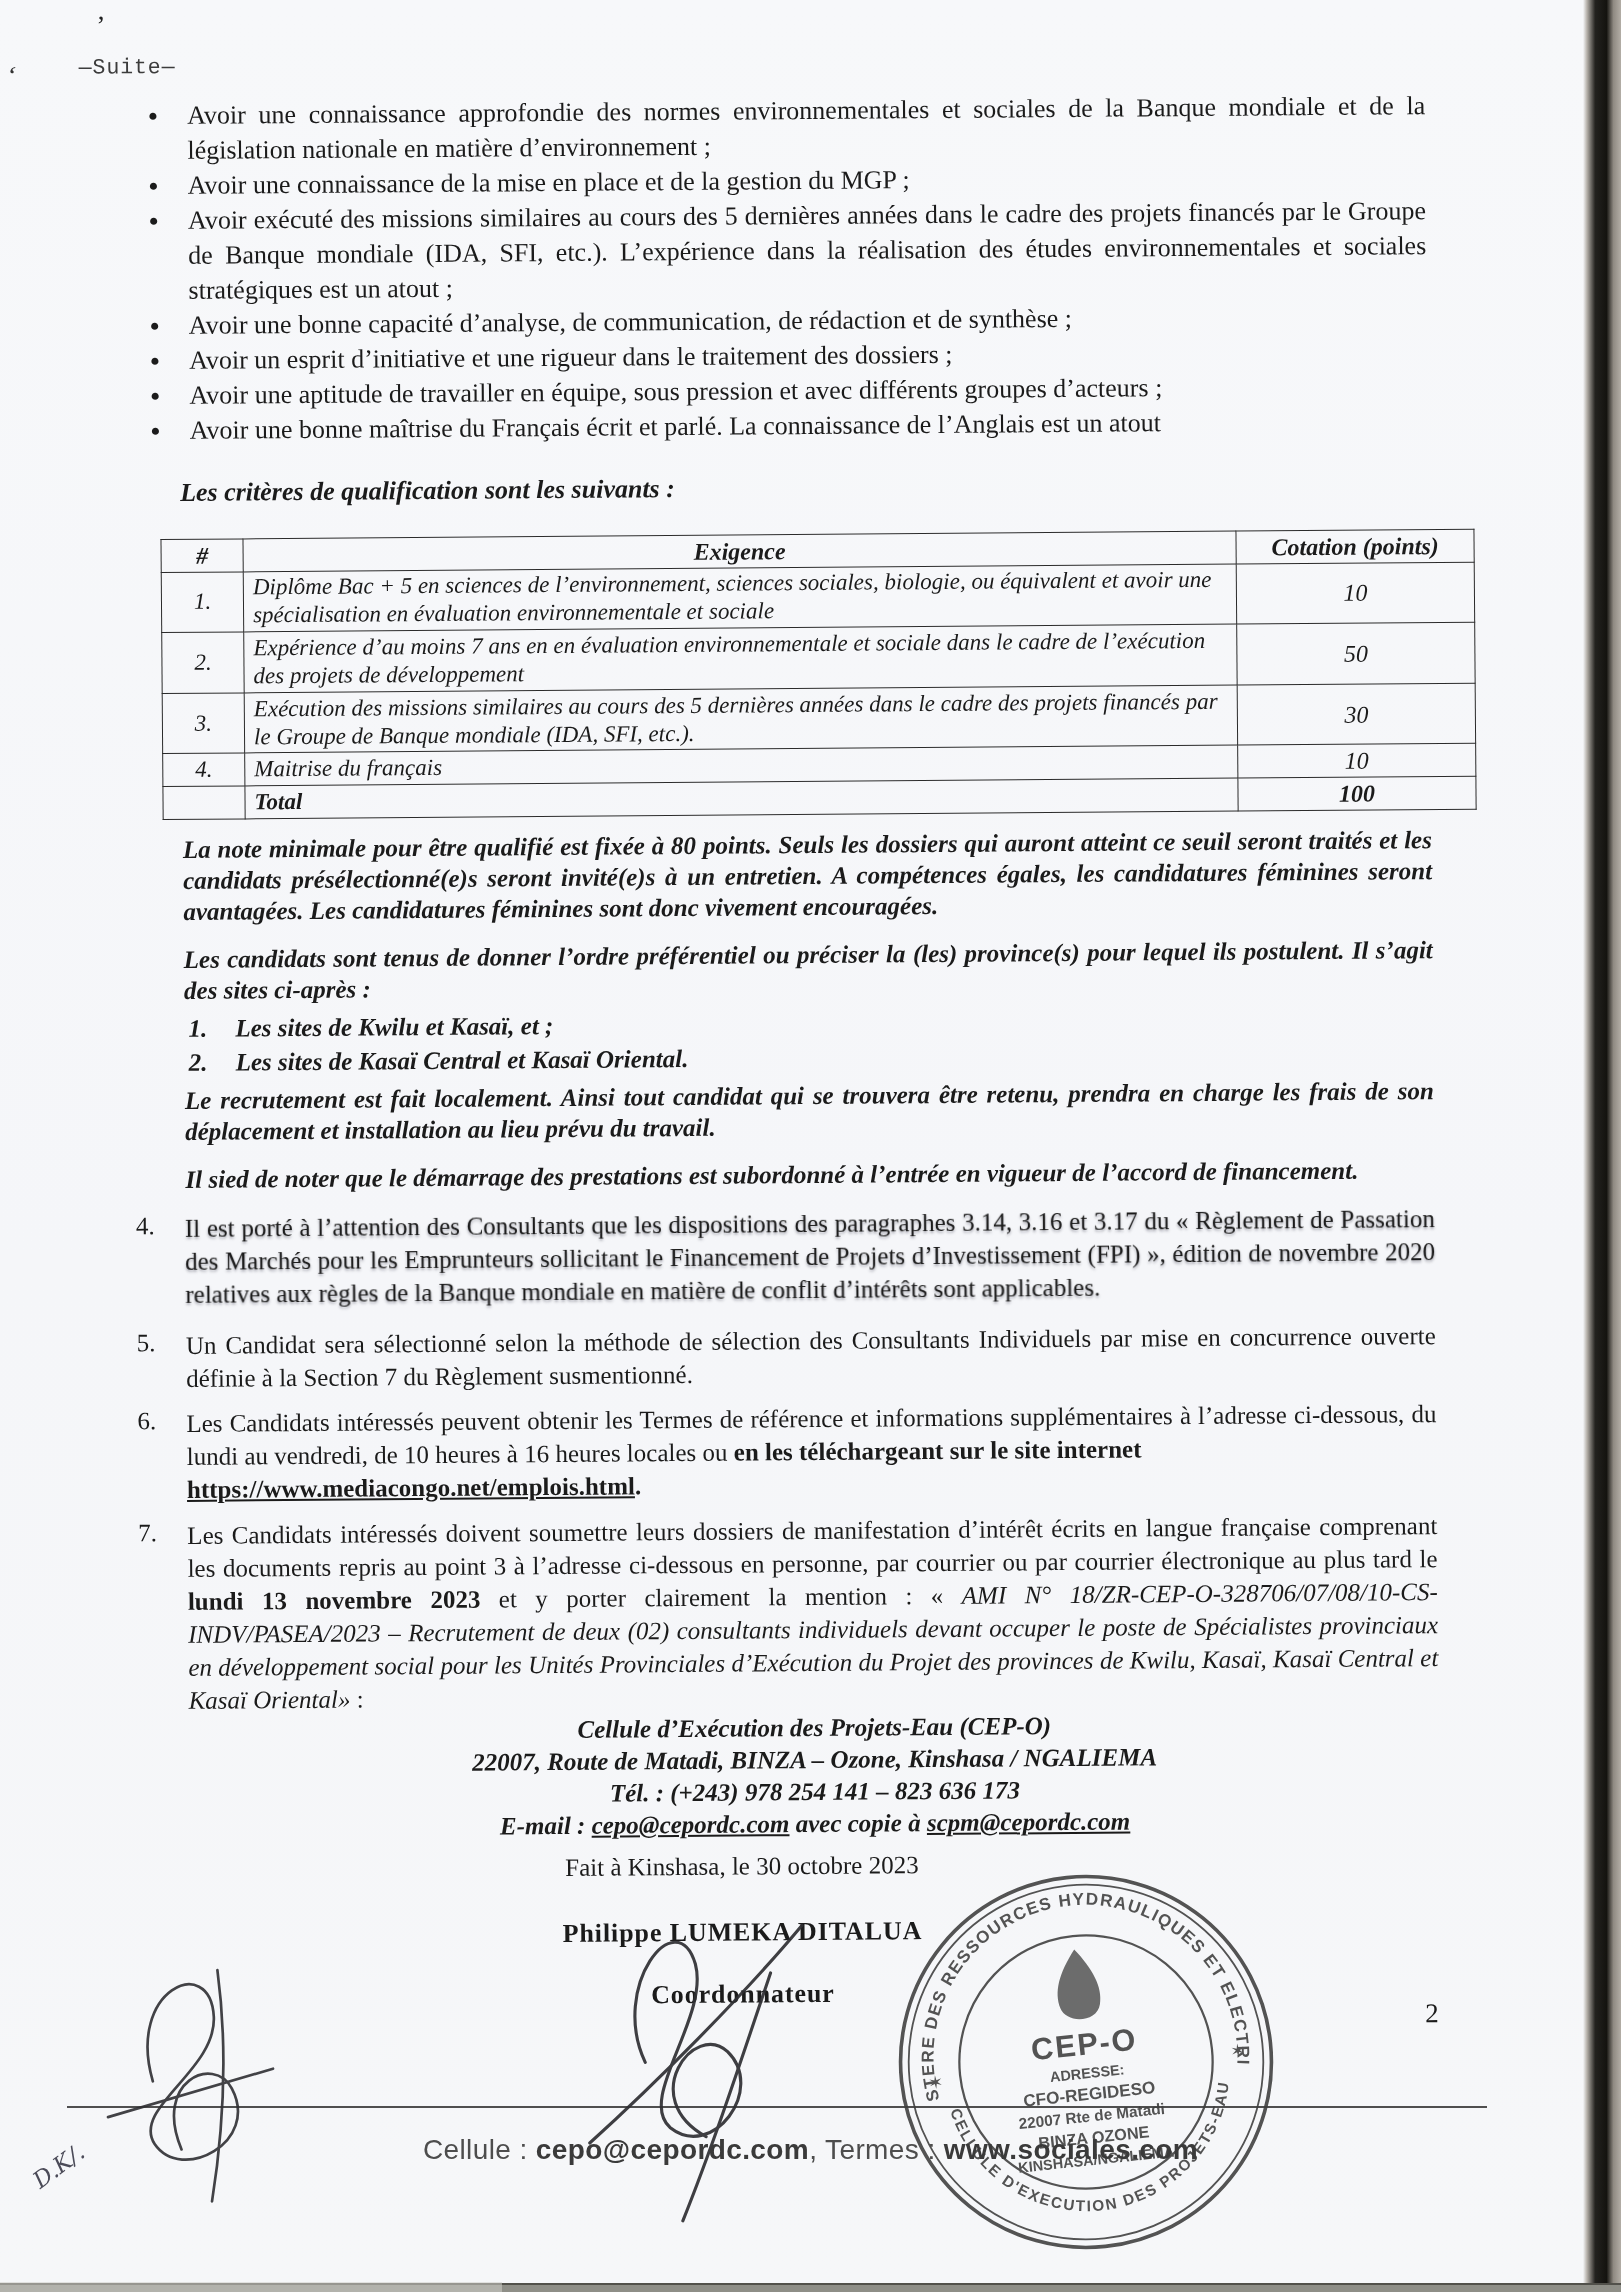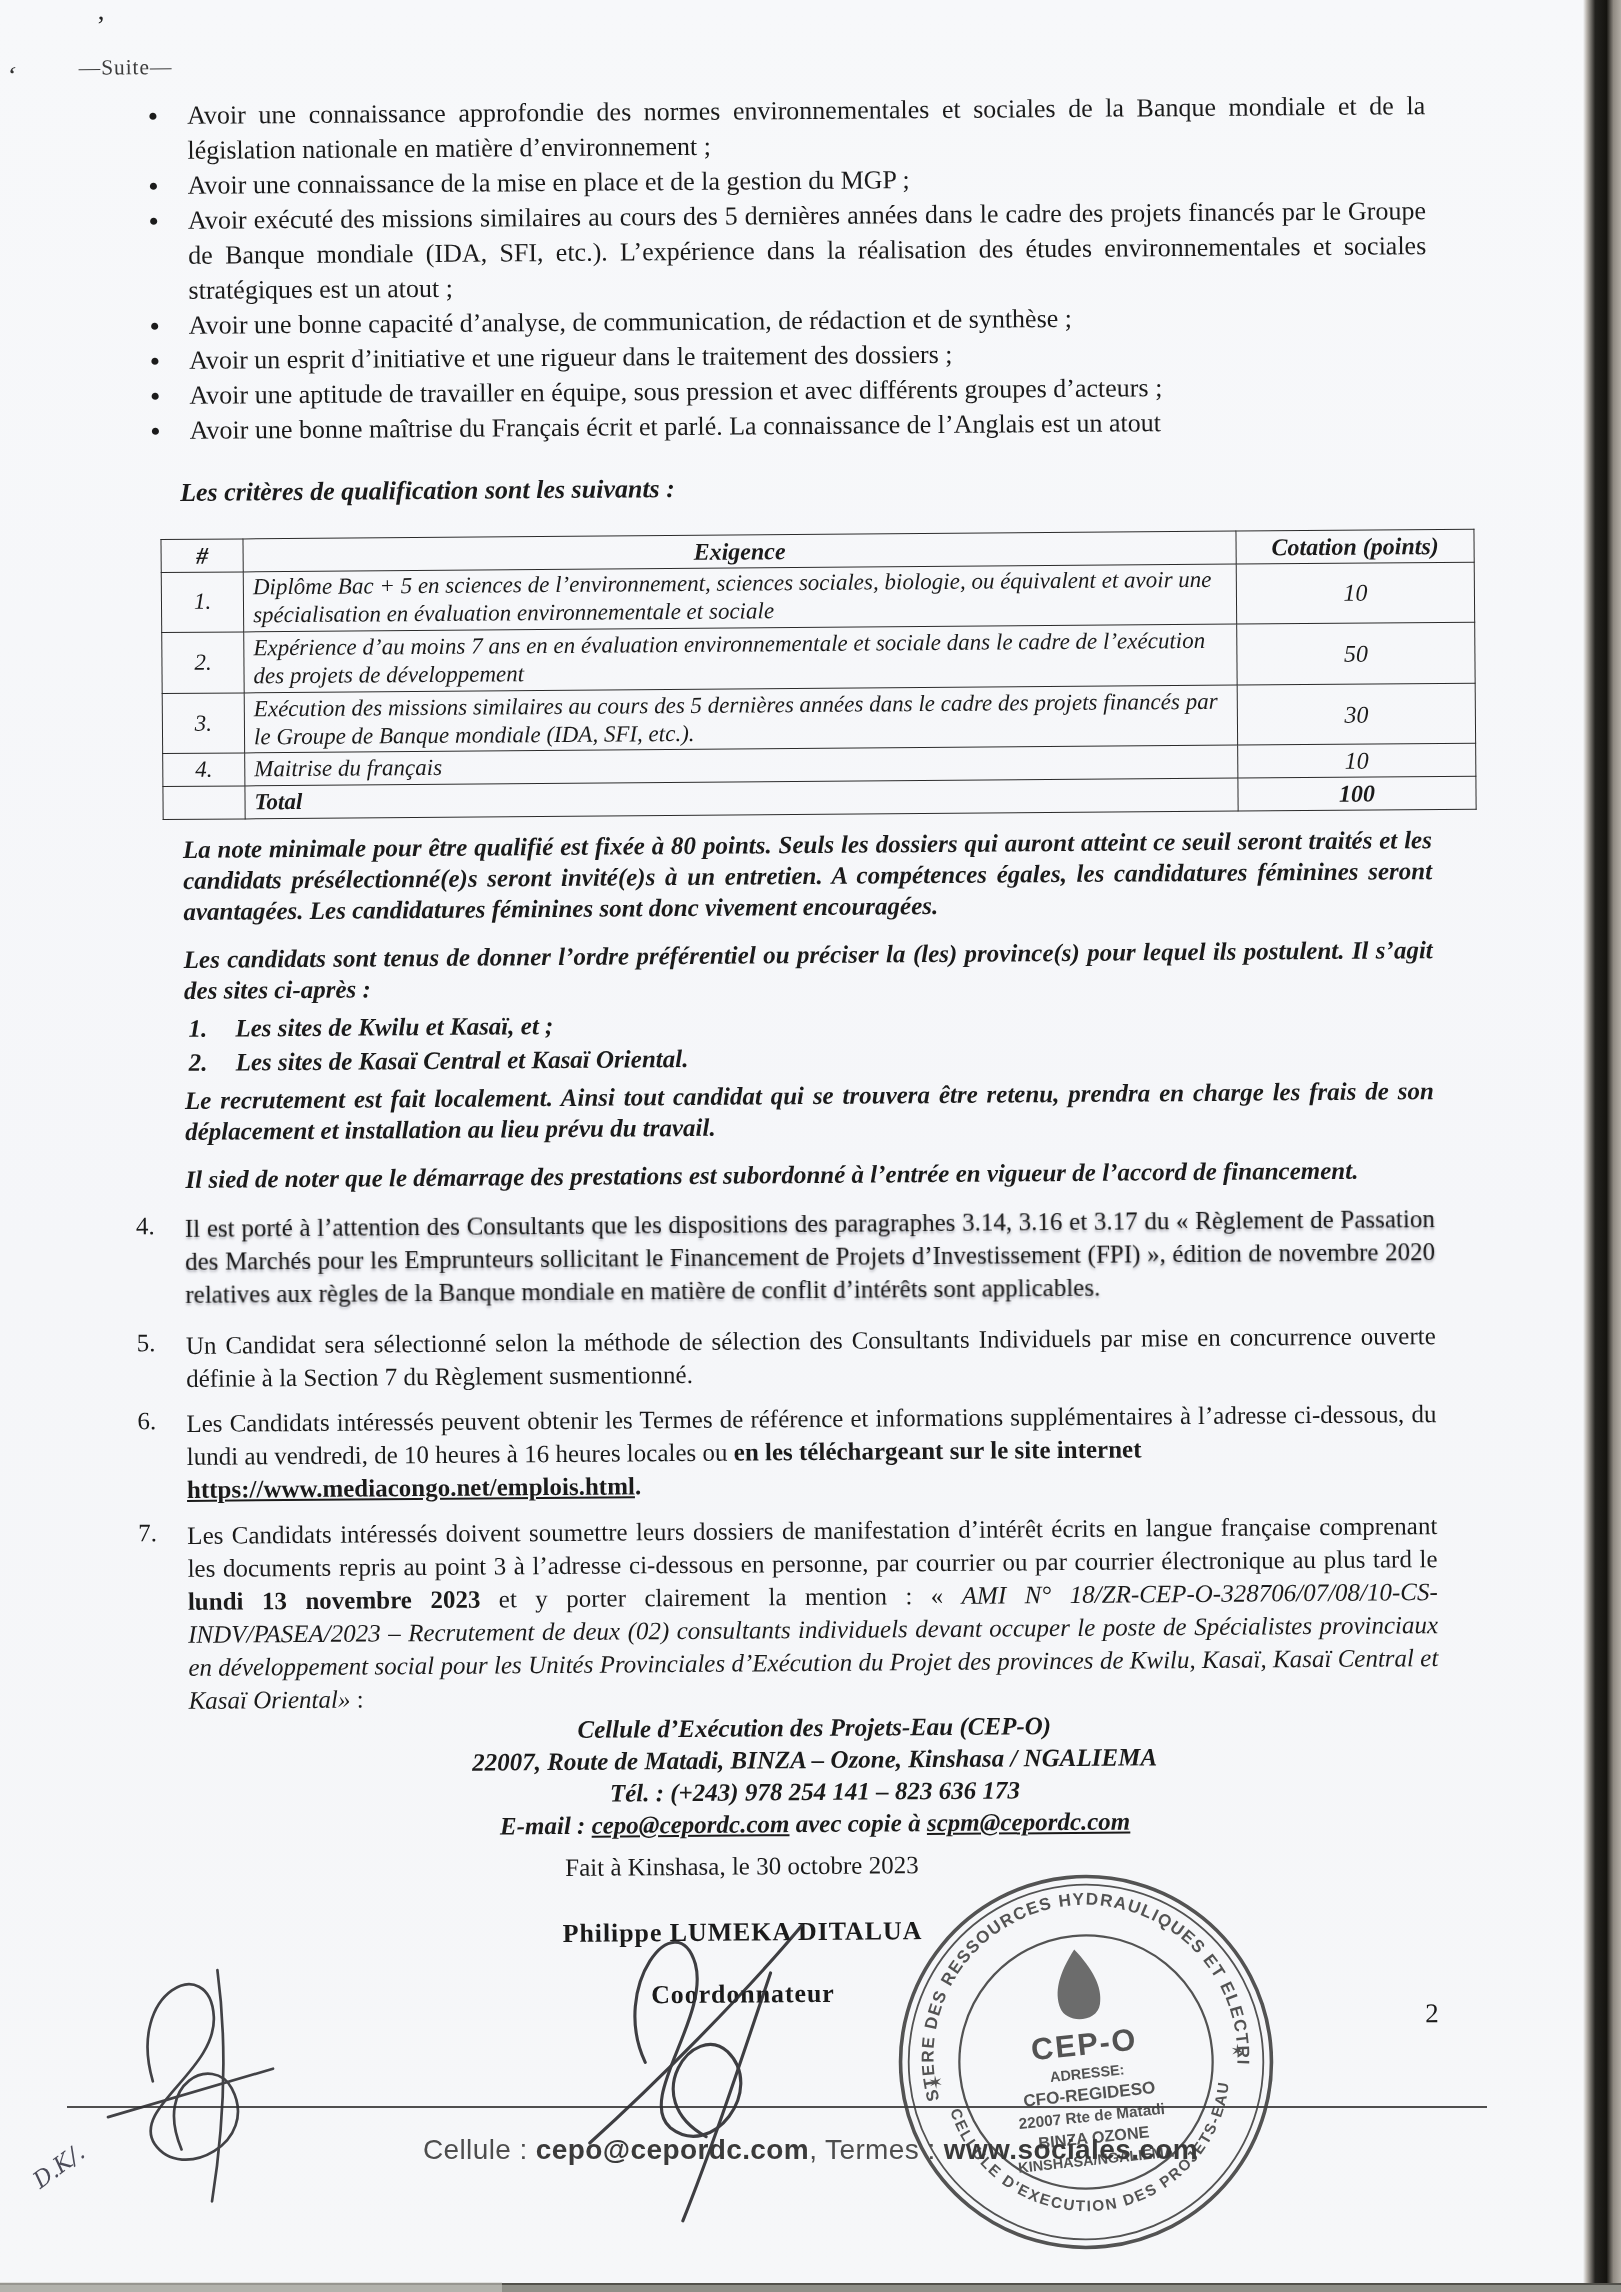"—Suite—" .suite { font-family: none -> Liberation Mono, monospace }
